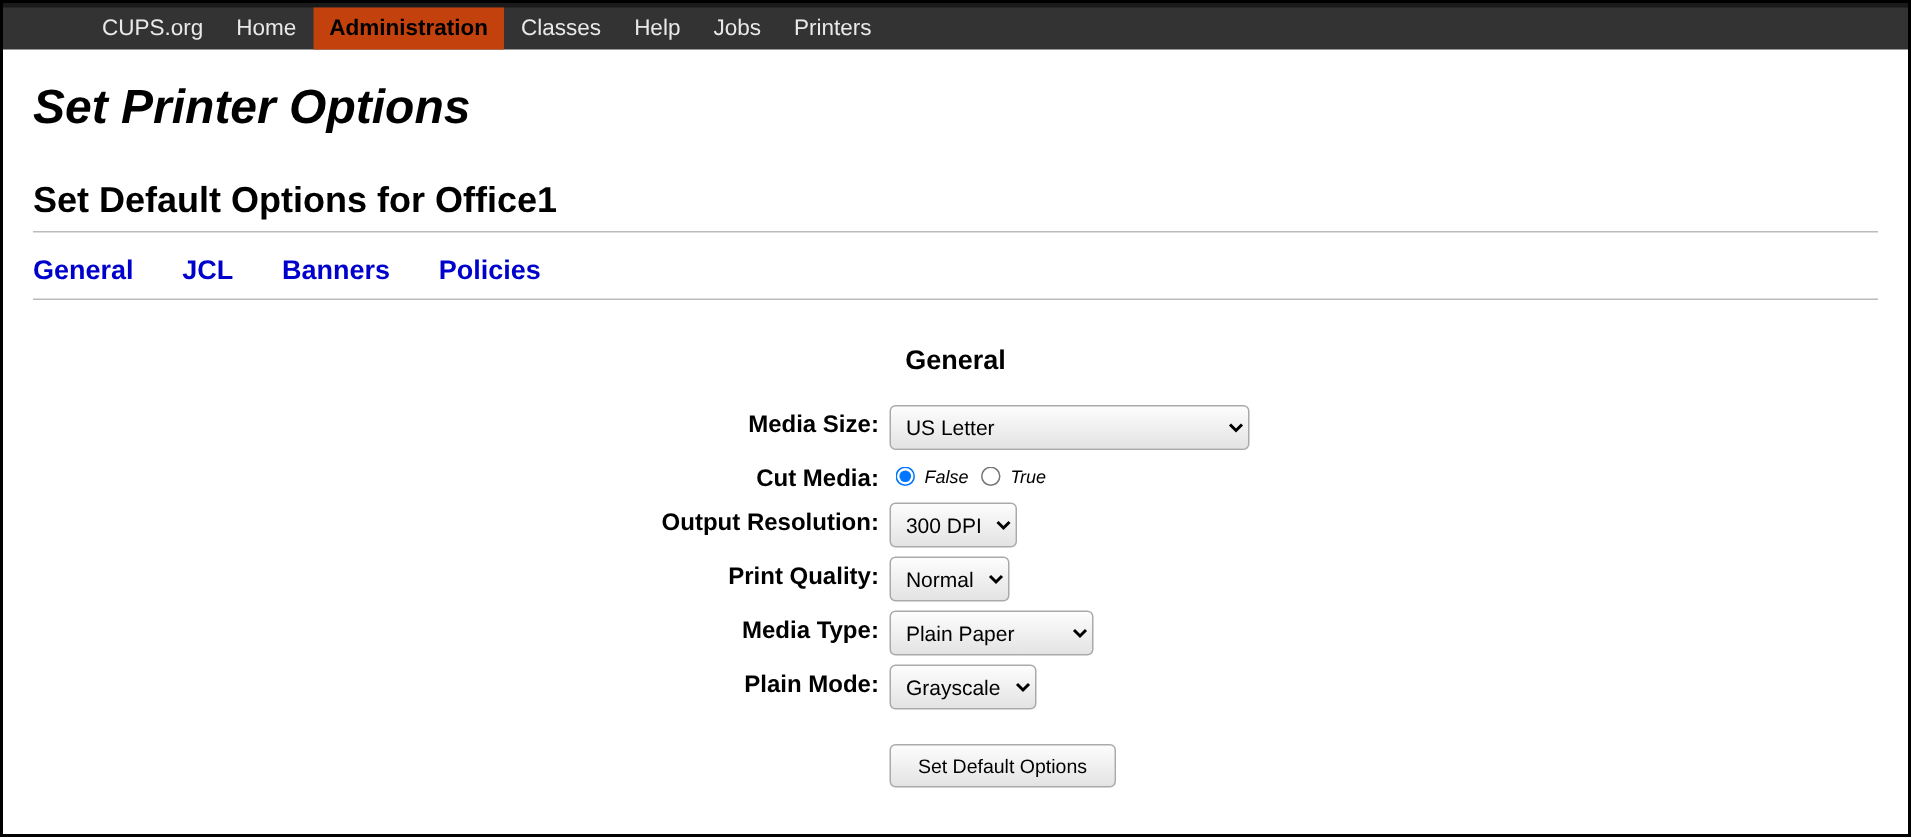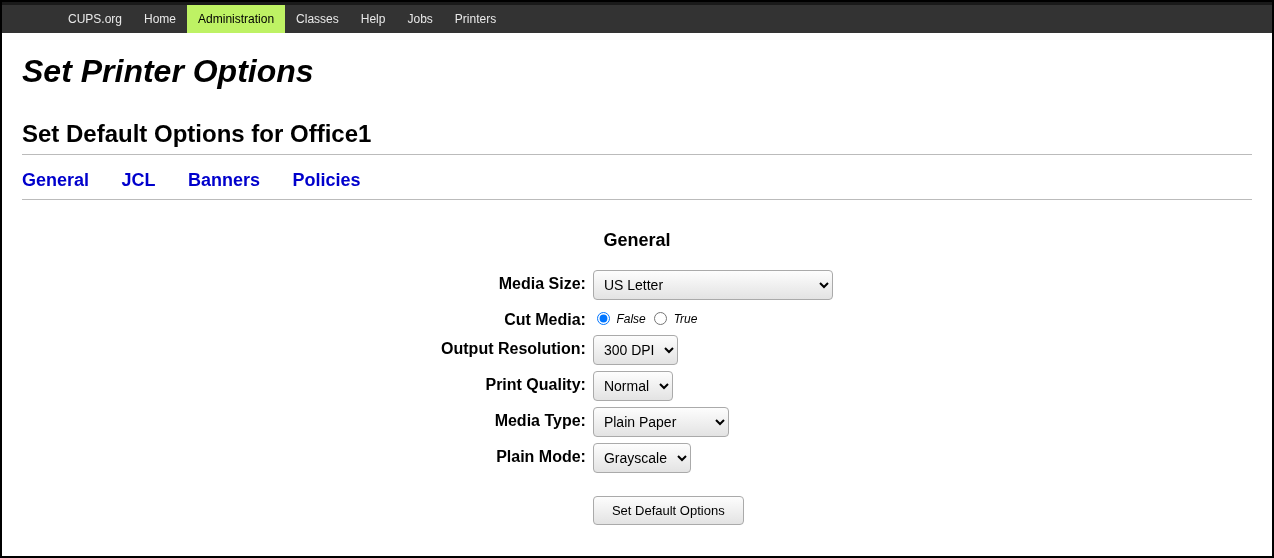"CUPS.org" .topnav a { font-size: 12px -> 15px }
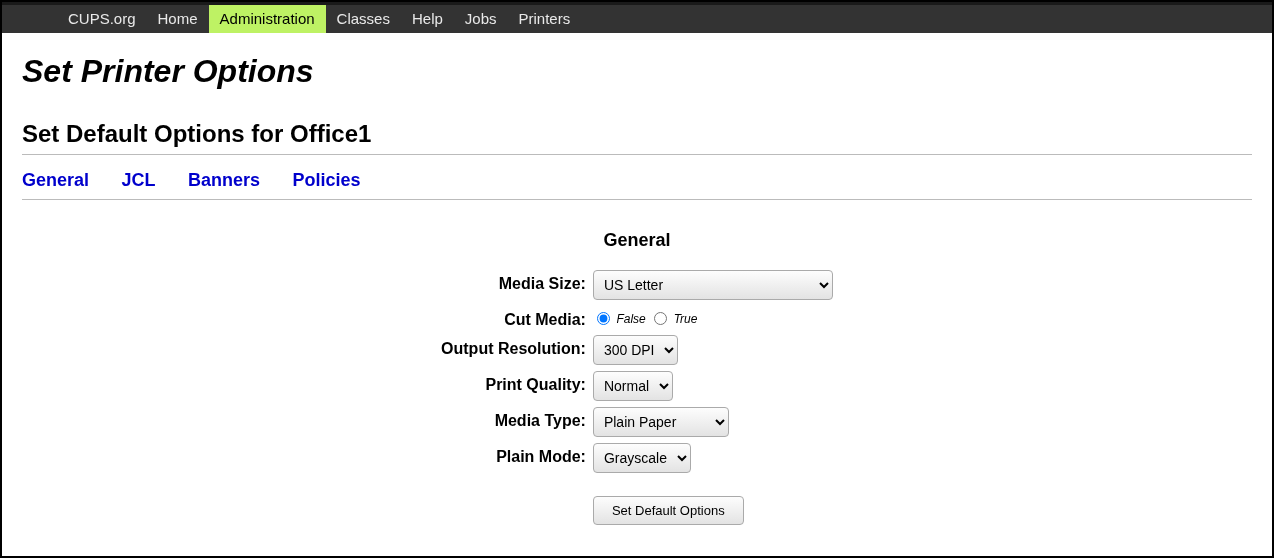"Administration" .topnav a.active { background: #bef264 -> #c2410c; font-weight: none -> bold }
